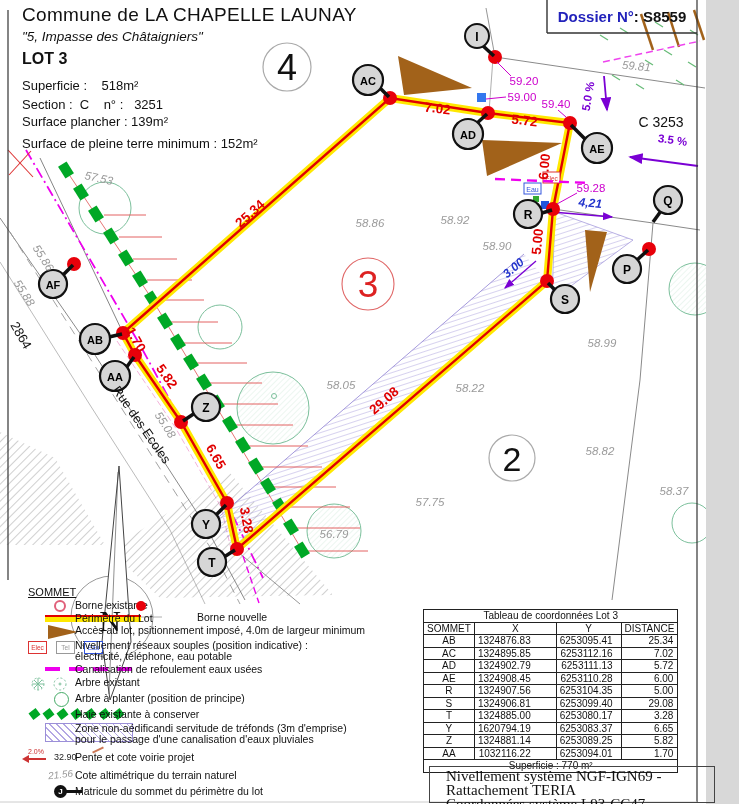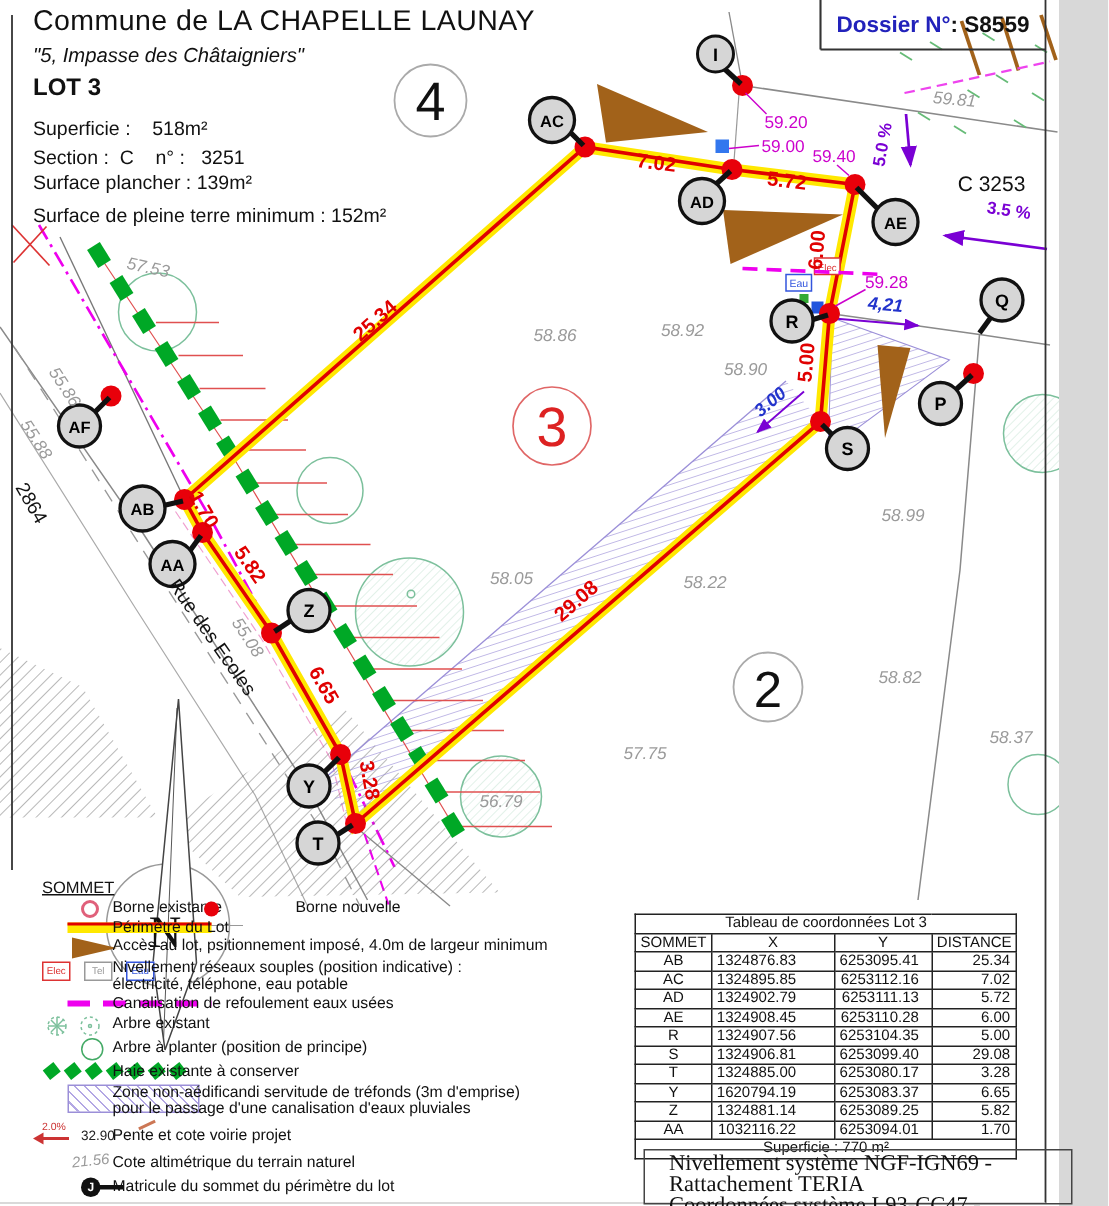"Borne nouvelle" .bn-label { top: 0 -> 12px }
